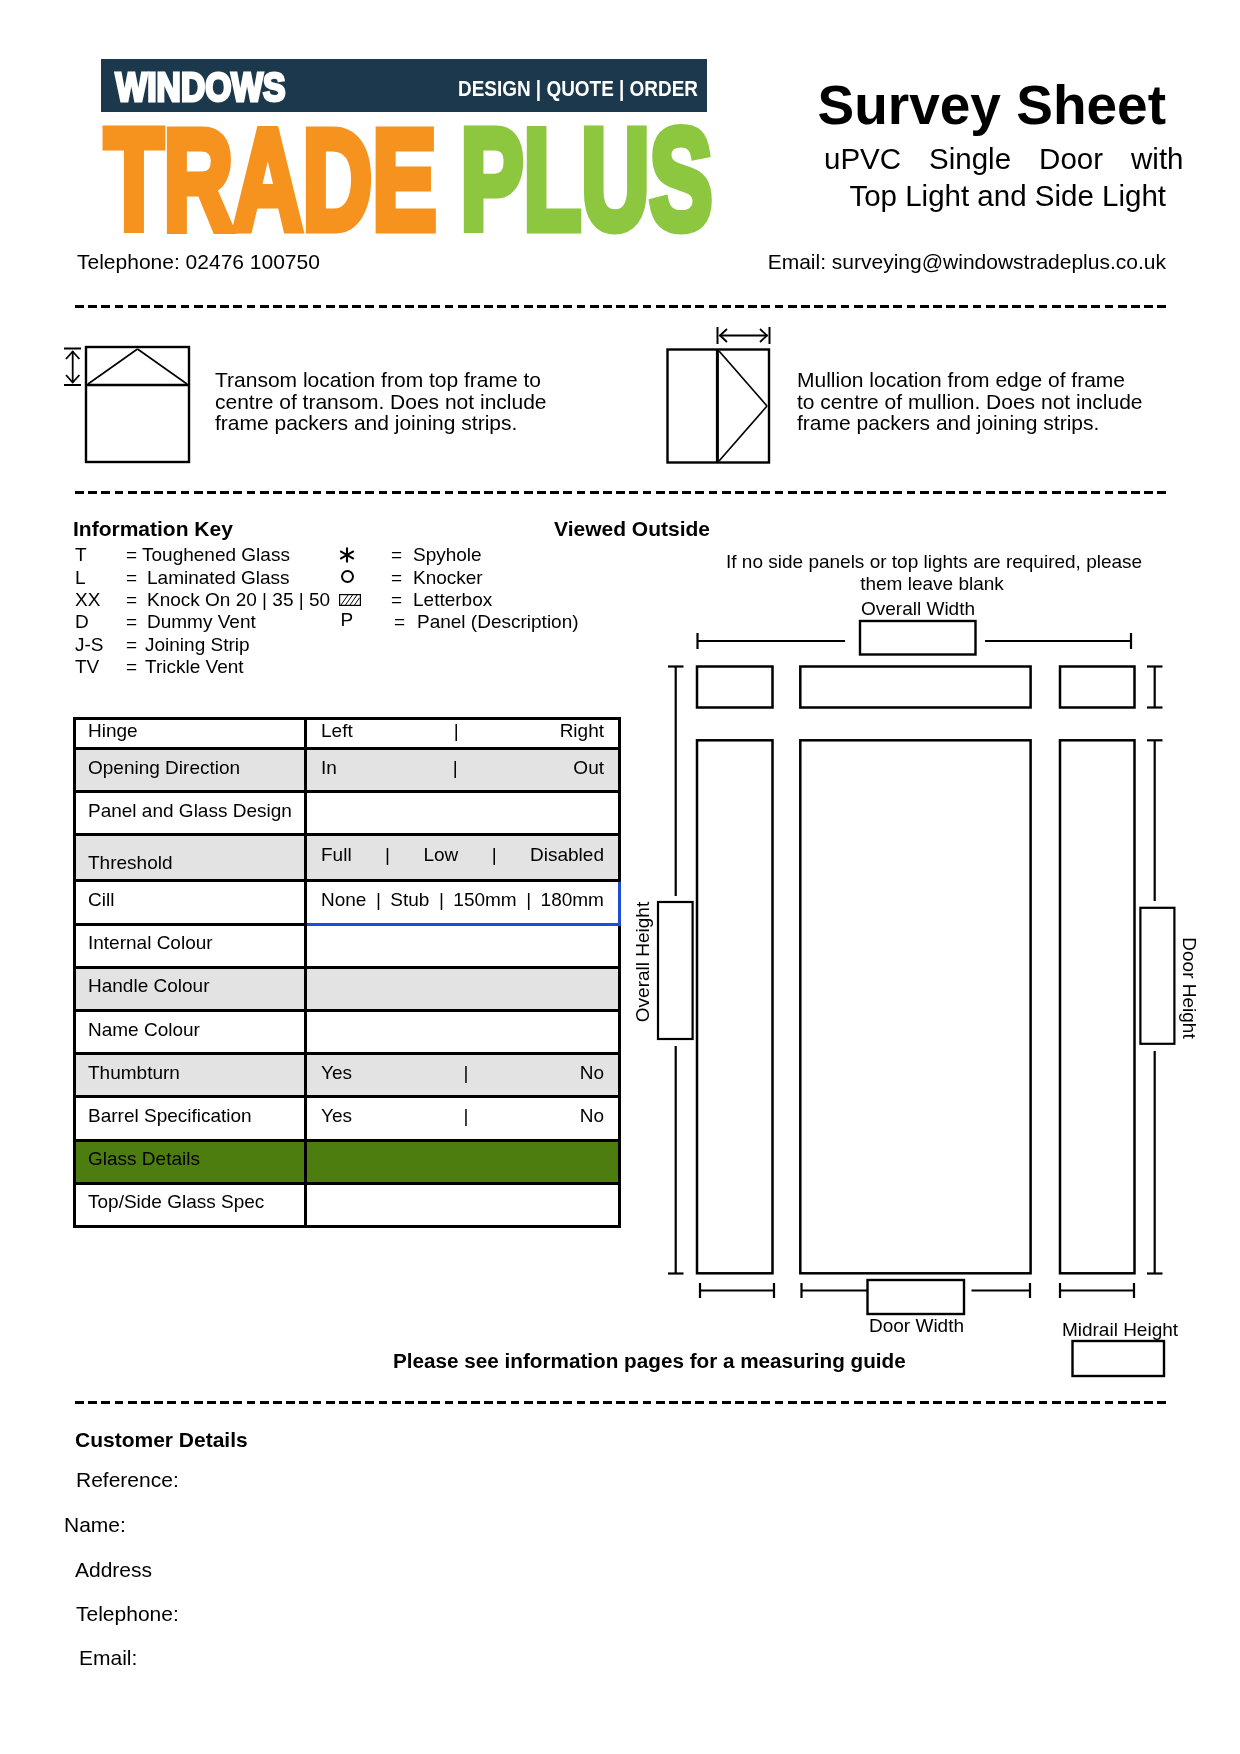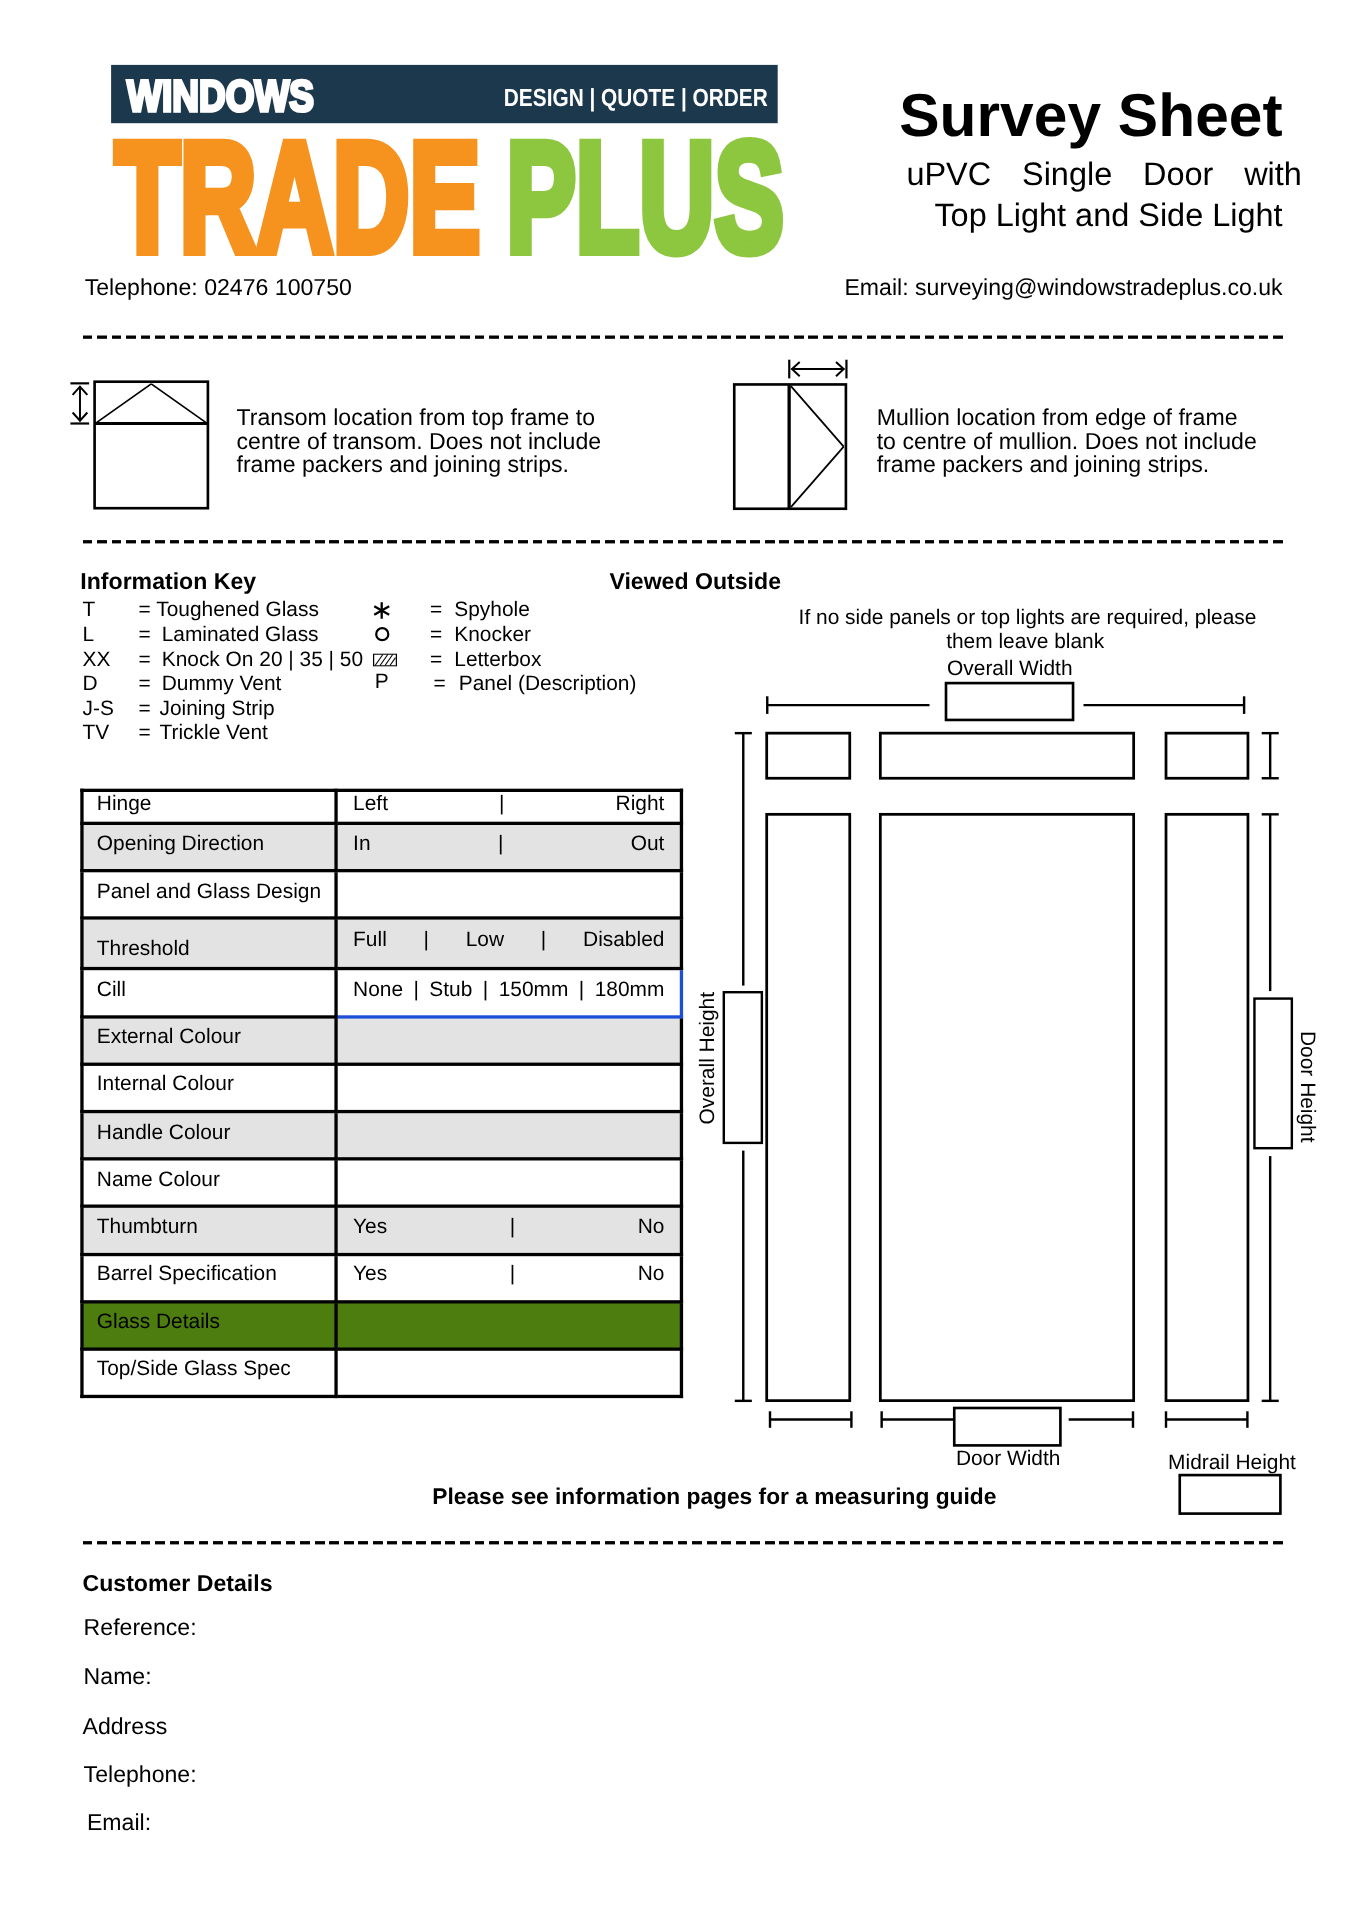"External Colour" tr { html: <tr> <td>External Colour</td> <td></td> </tr> -> none }
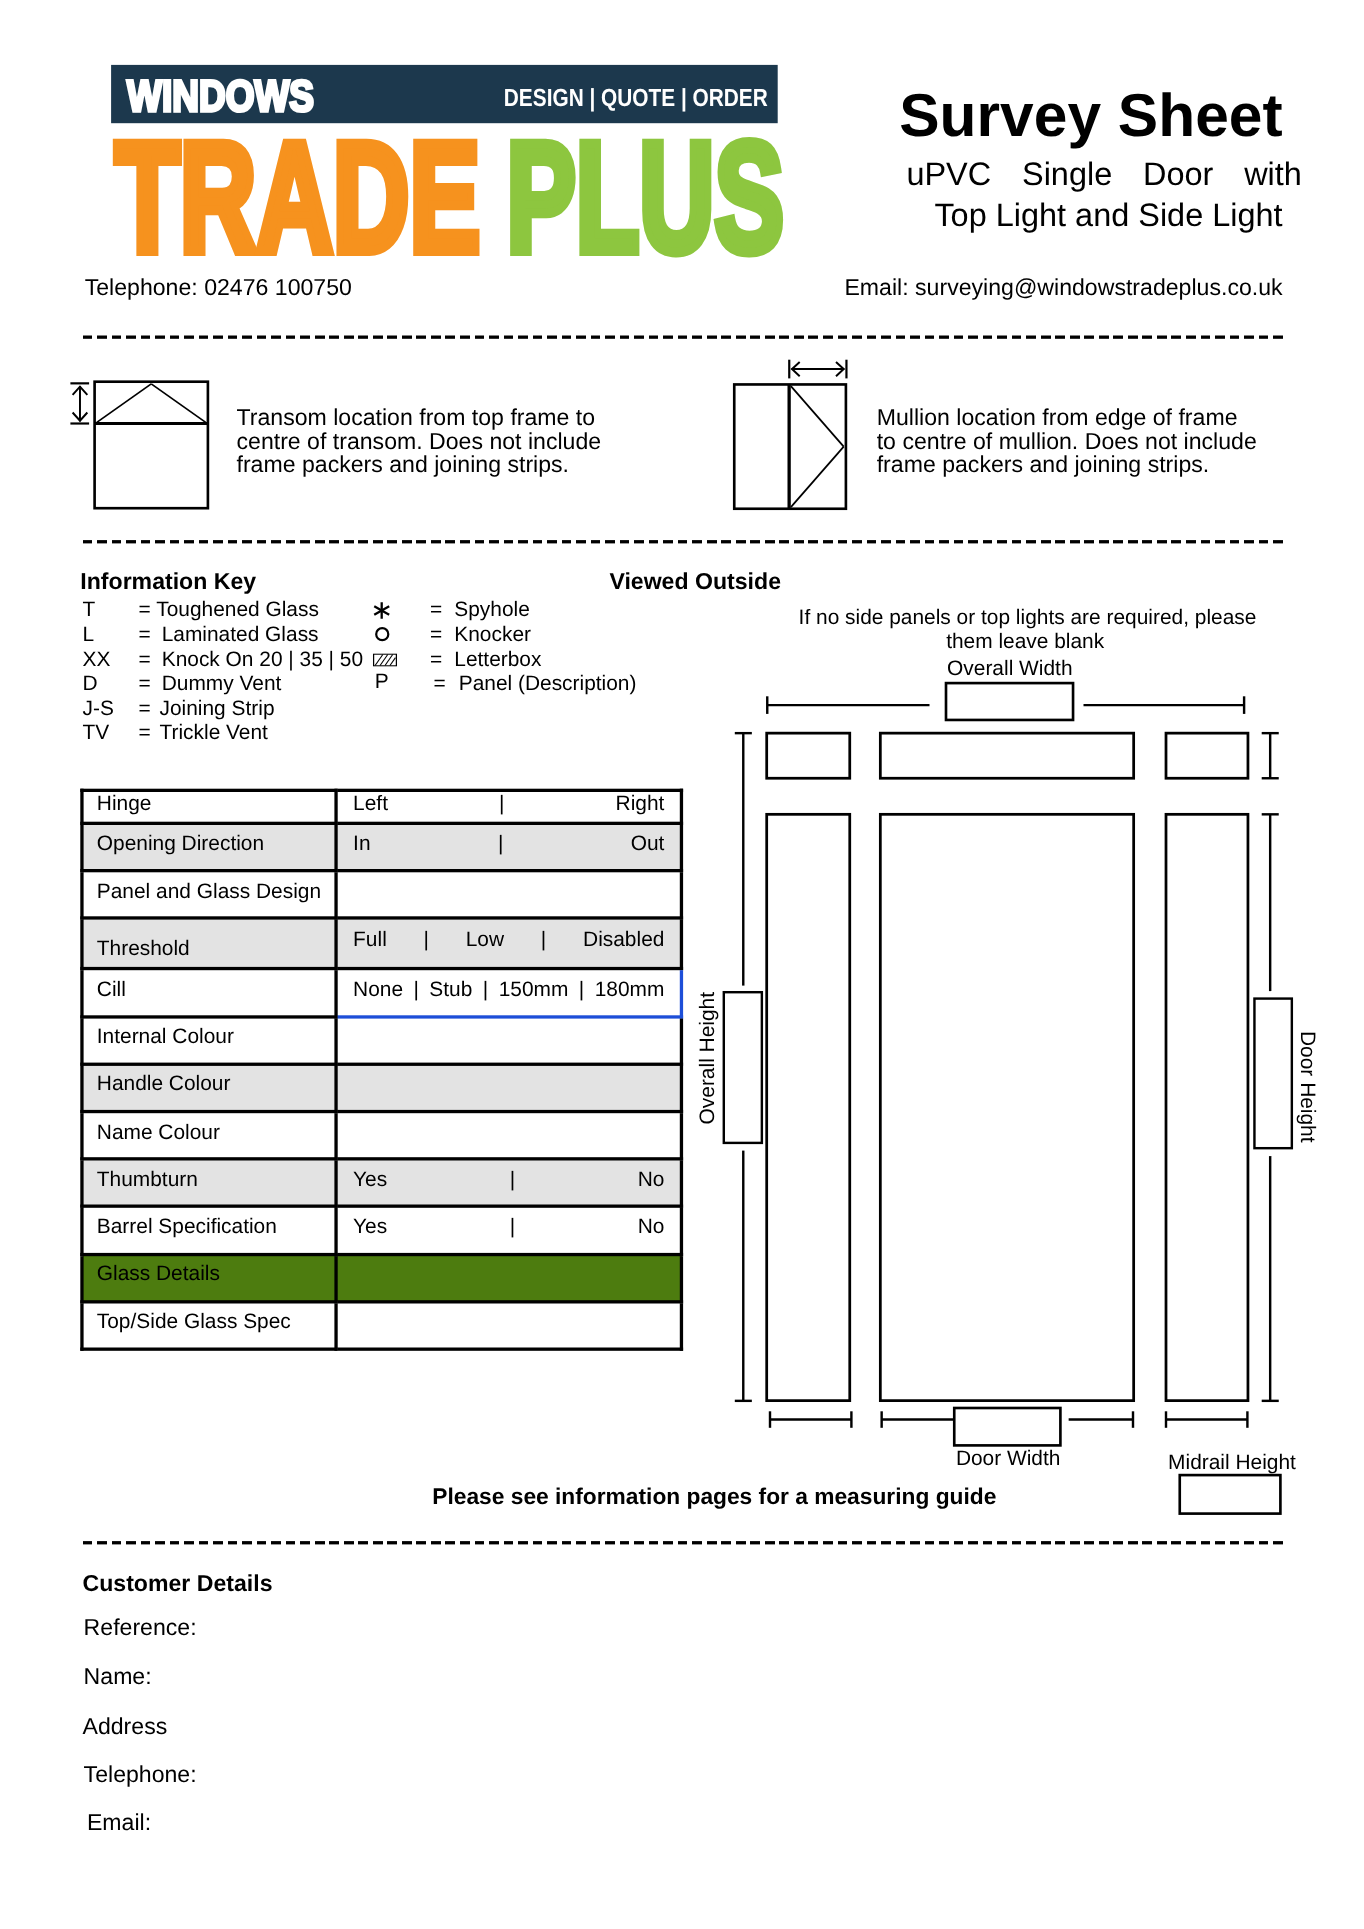"Name:" div.abs { left: 76px -> 64px }
